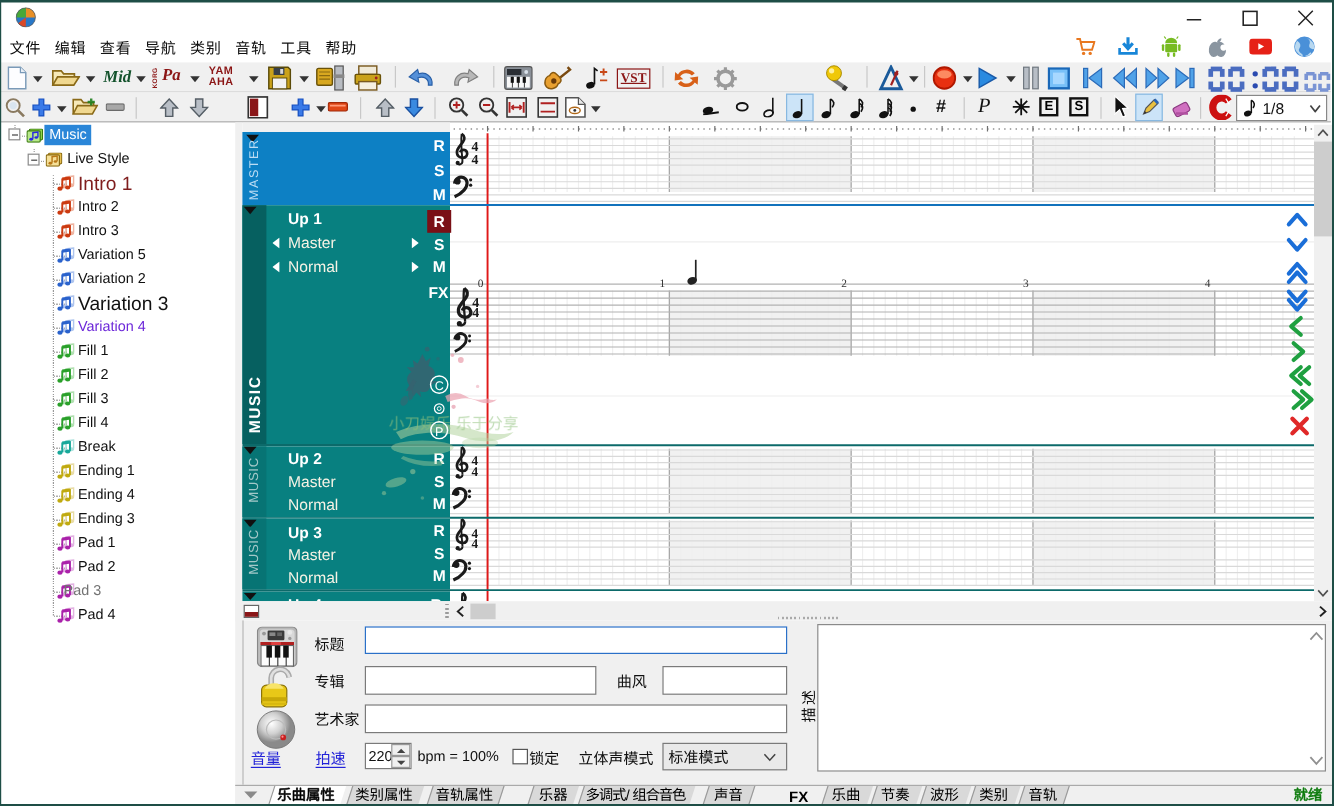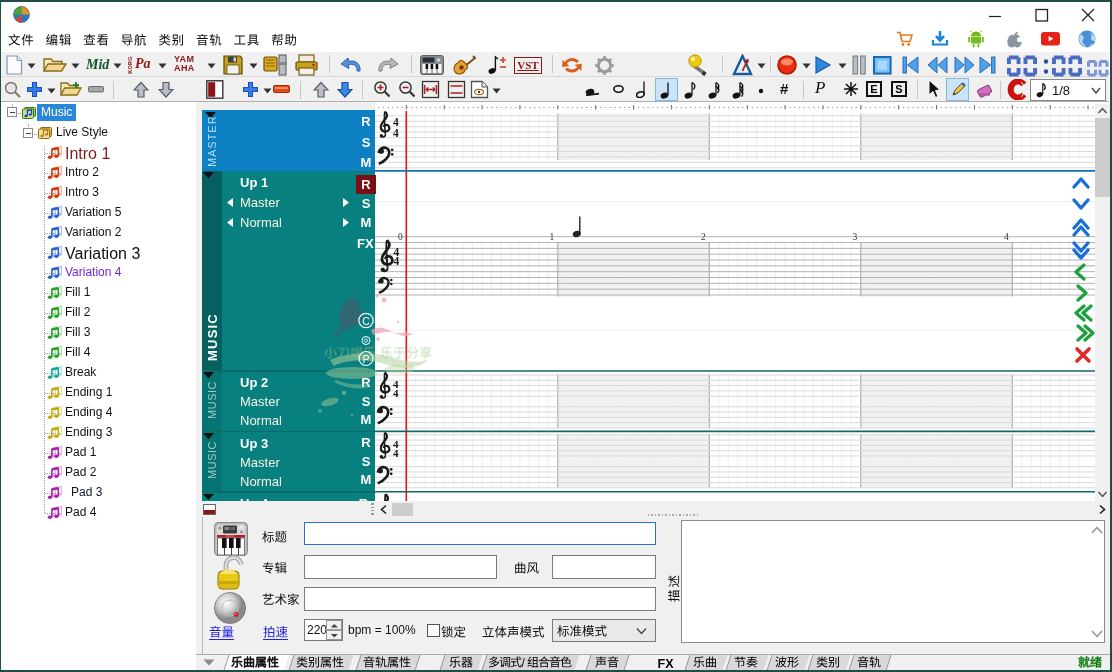"Pad 3" div.abs { color: #0f172a -> #737373; left: 71px -> 53px }
